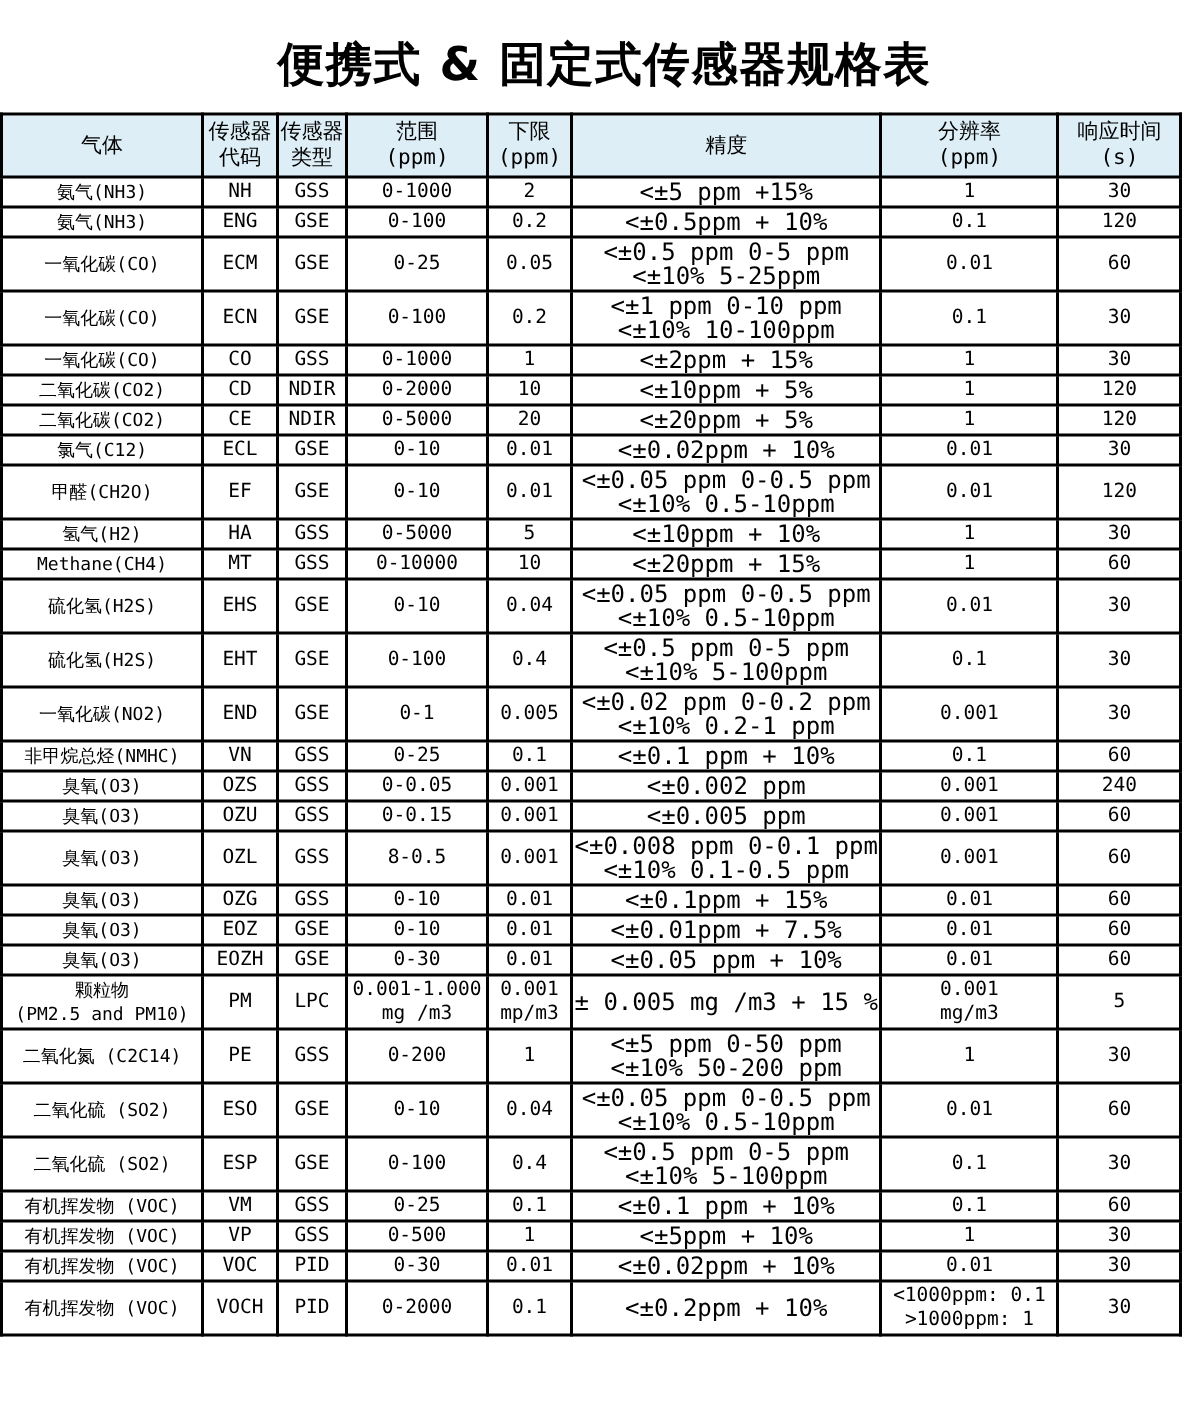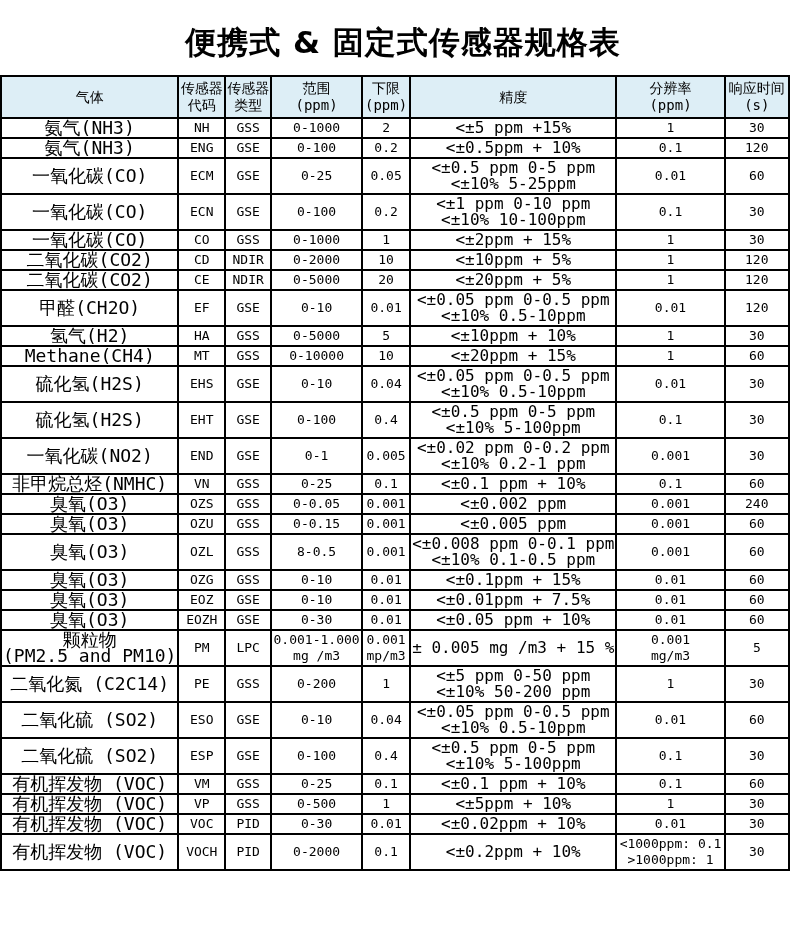"氨气(NH3)" table.spec-table td.cell-gas { font-size: 18px -> 12px }
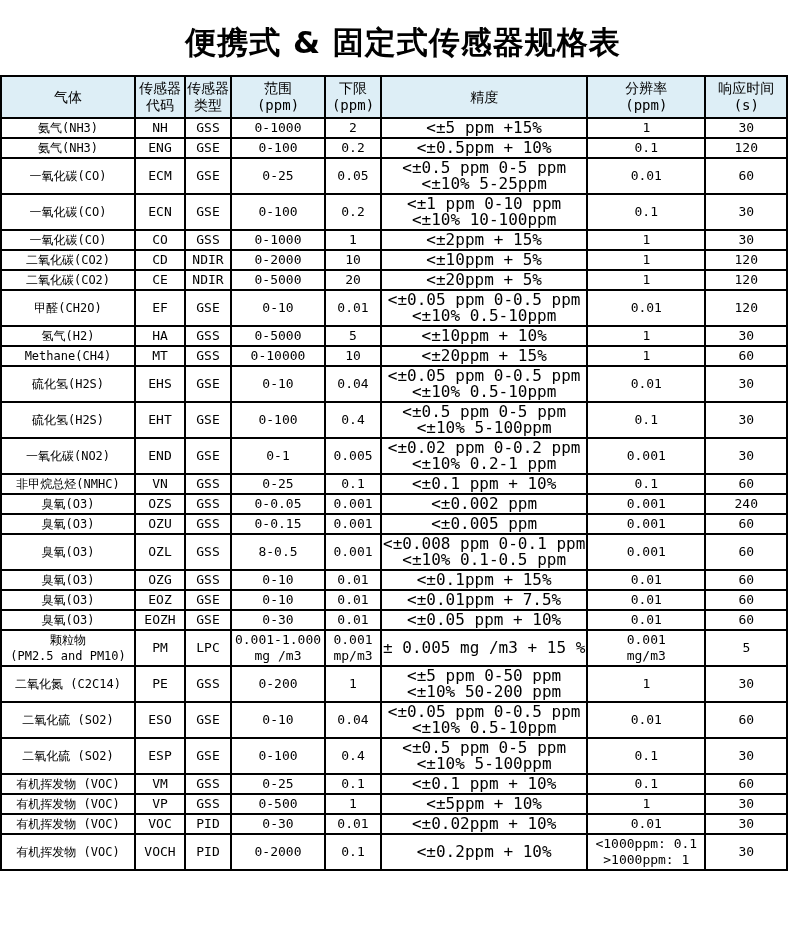"氯气(C12)" tr { html: none -> <tr> <td>氯气(C12)</td> <td>ECL</td> <td>GSE</td> <td>0-10</td> <td>0.01</td> <td>&lt;±0.02ppm + 10%</td> <td>0.01</td> <td>30</td> </tr> }
